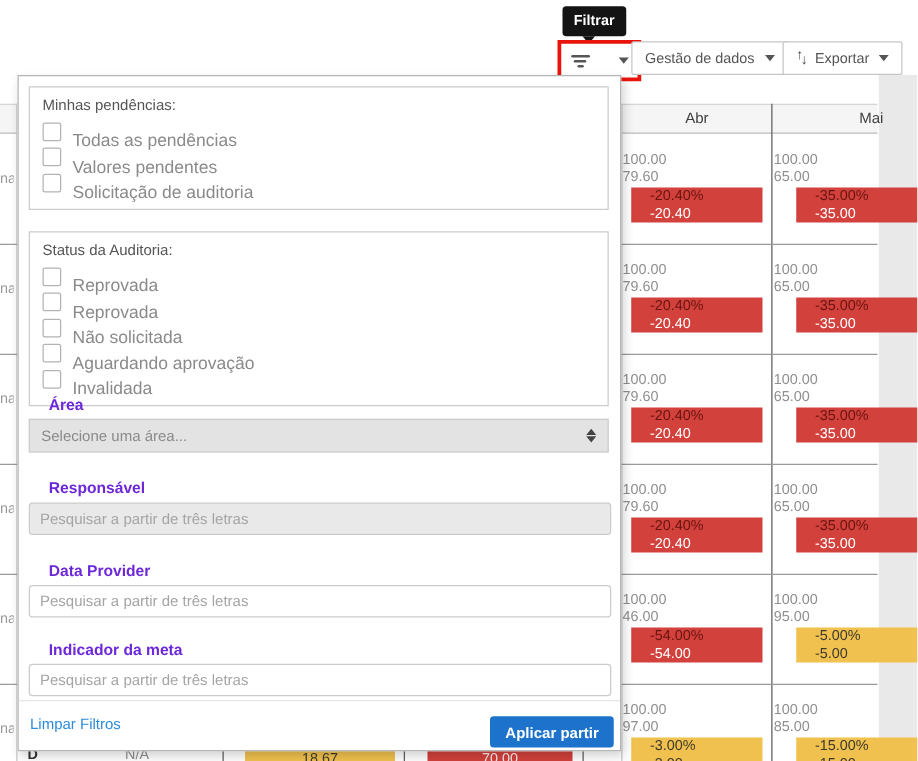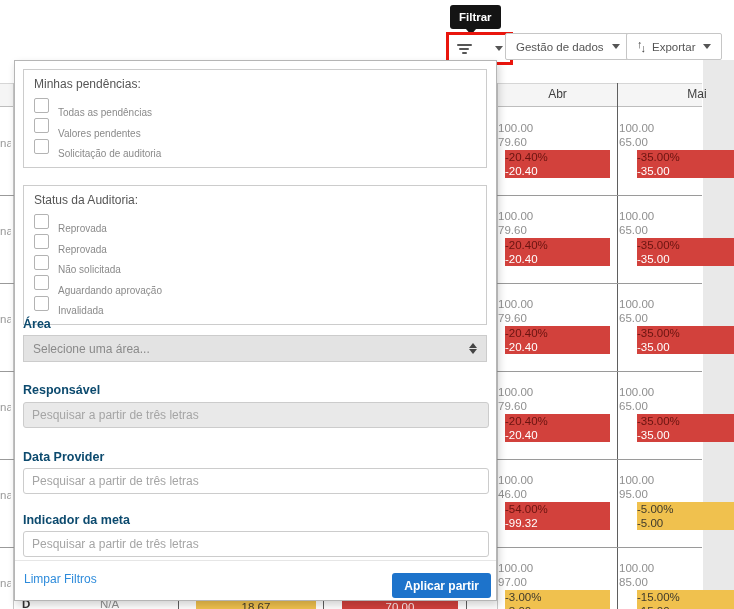"Todas as pendências" .chk-label { font-size: 10px -> 14px }
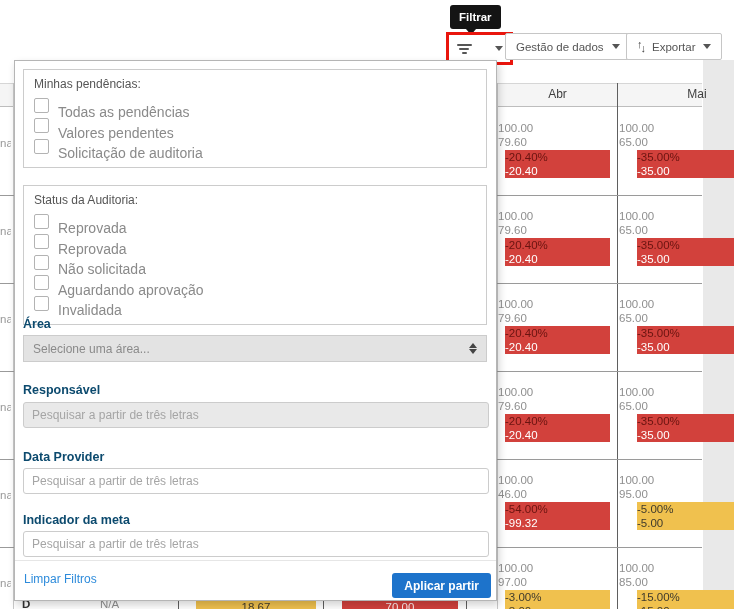"-20.40%" .band { padding-left: none -> 15px }
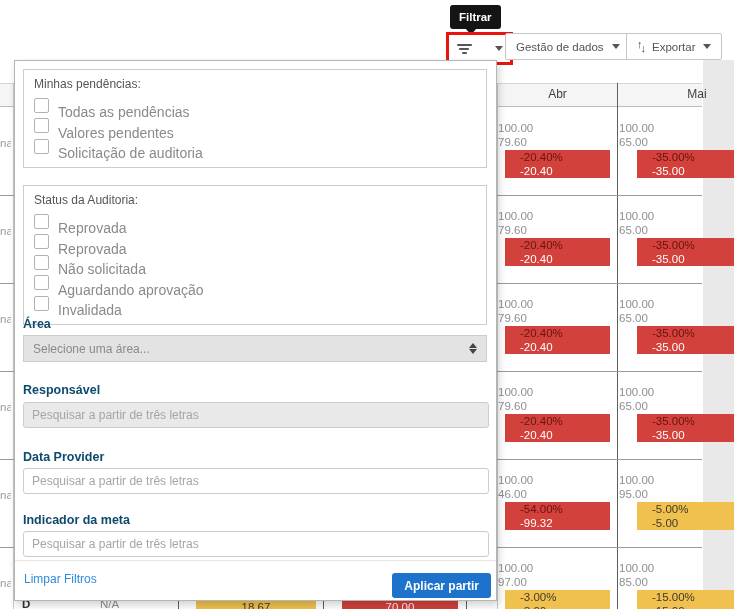"Área" .flabel { color: #0c4a6e -> #6d28d9; left: 8px -> 24px }
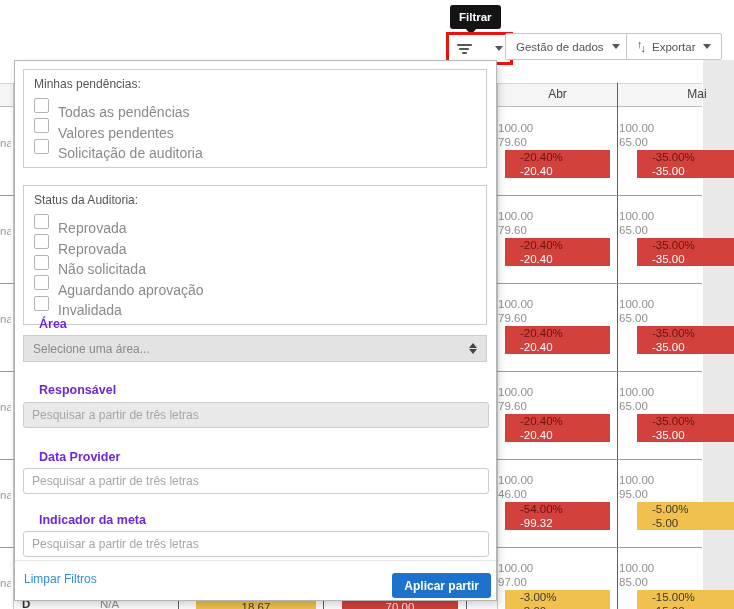"-99.32" span.val { text: -99.32 -> -54.00 }
